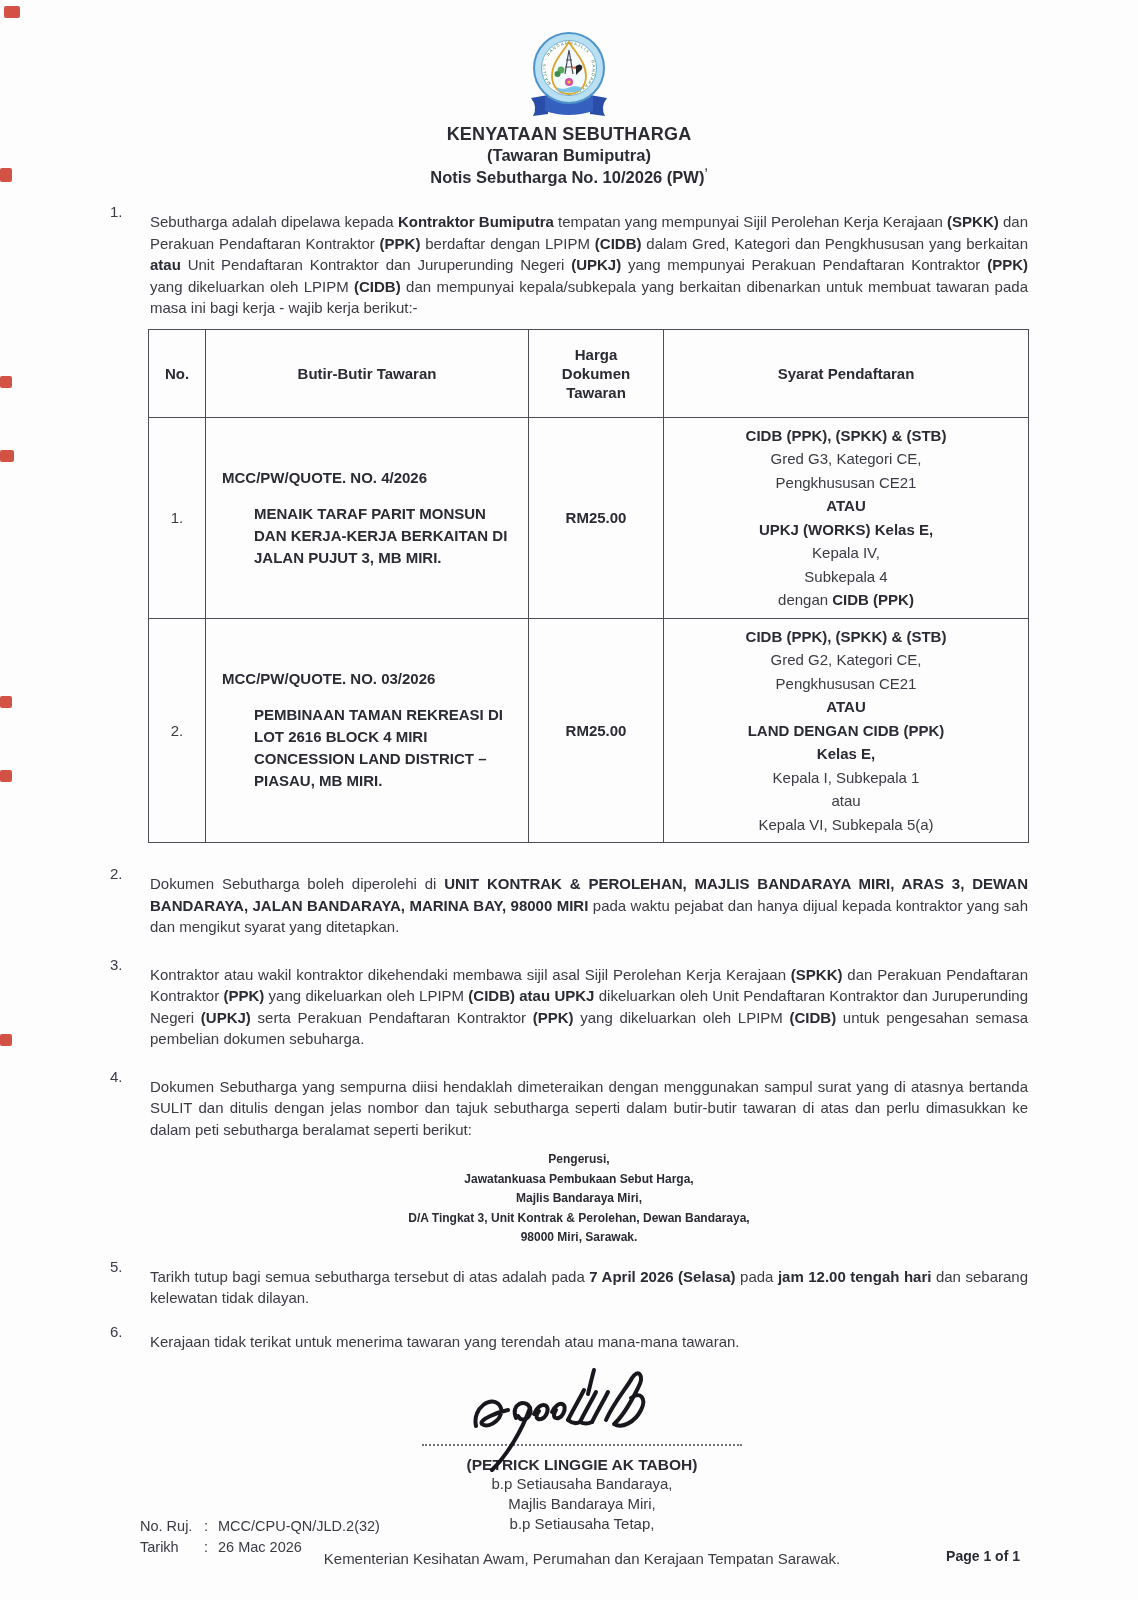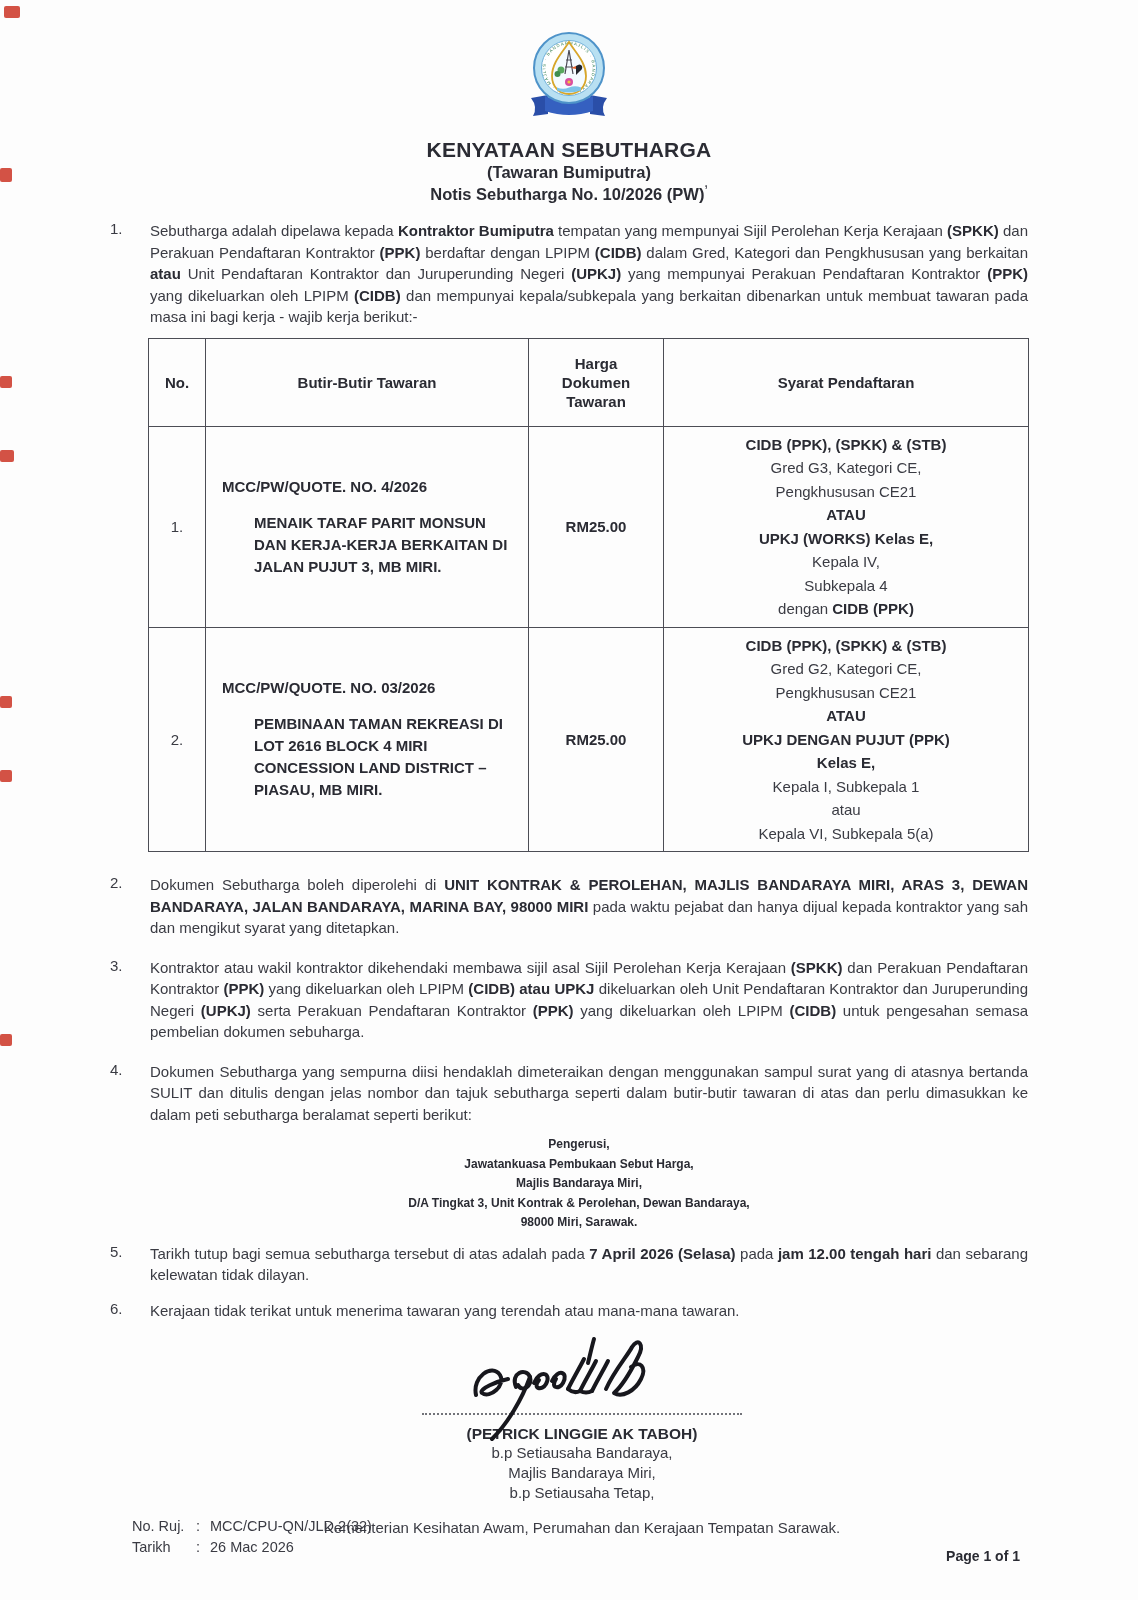"KENYATAAN SEBUTHARGA" .title1 { font-size: 21px -> 18px; margin-top: 16px -> 2px }
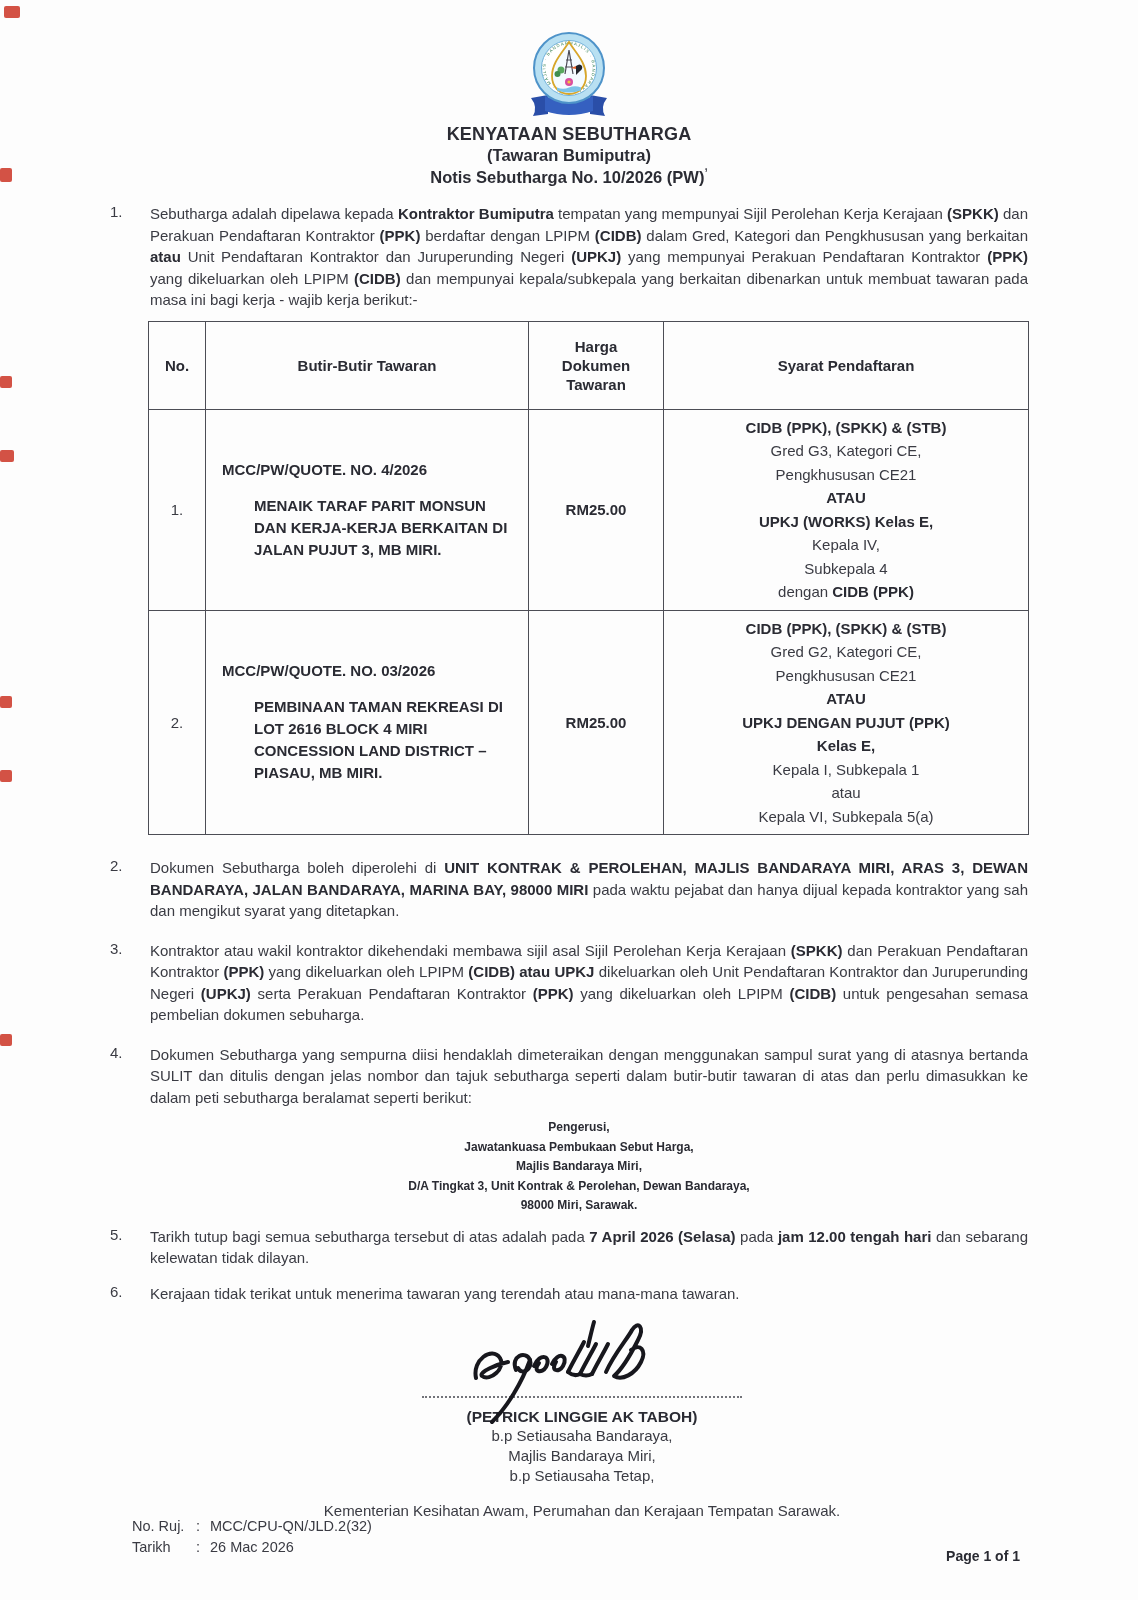"Sebutharga adalah dipelawa kepada" .para .ptxt { margin-top: none -> 8px }
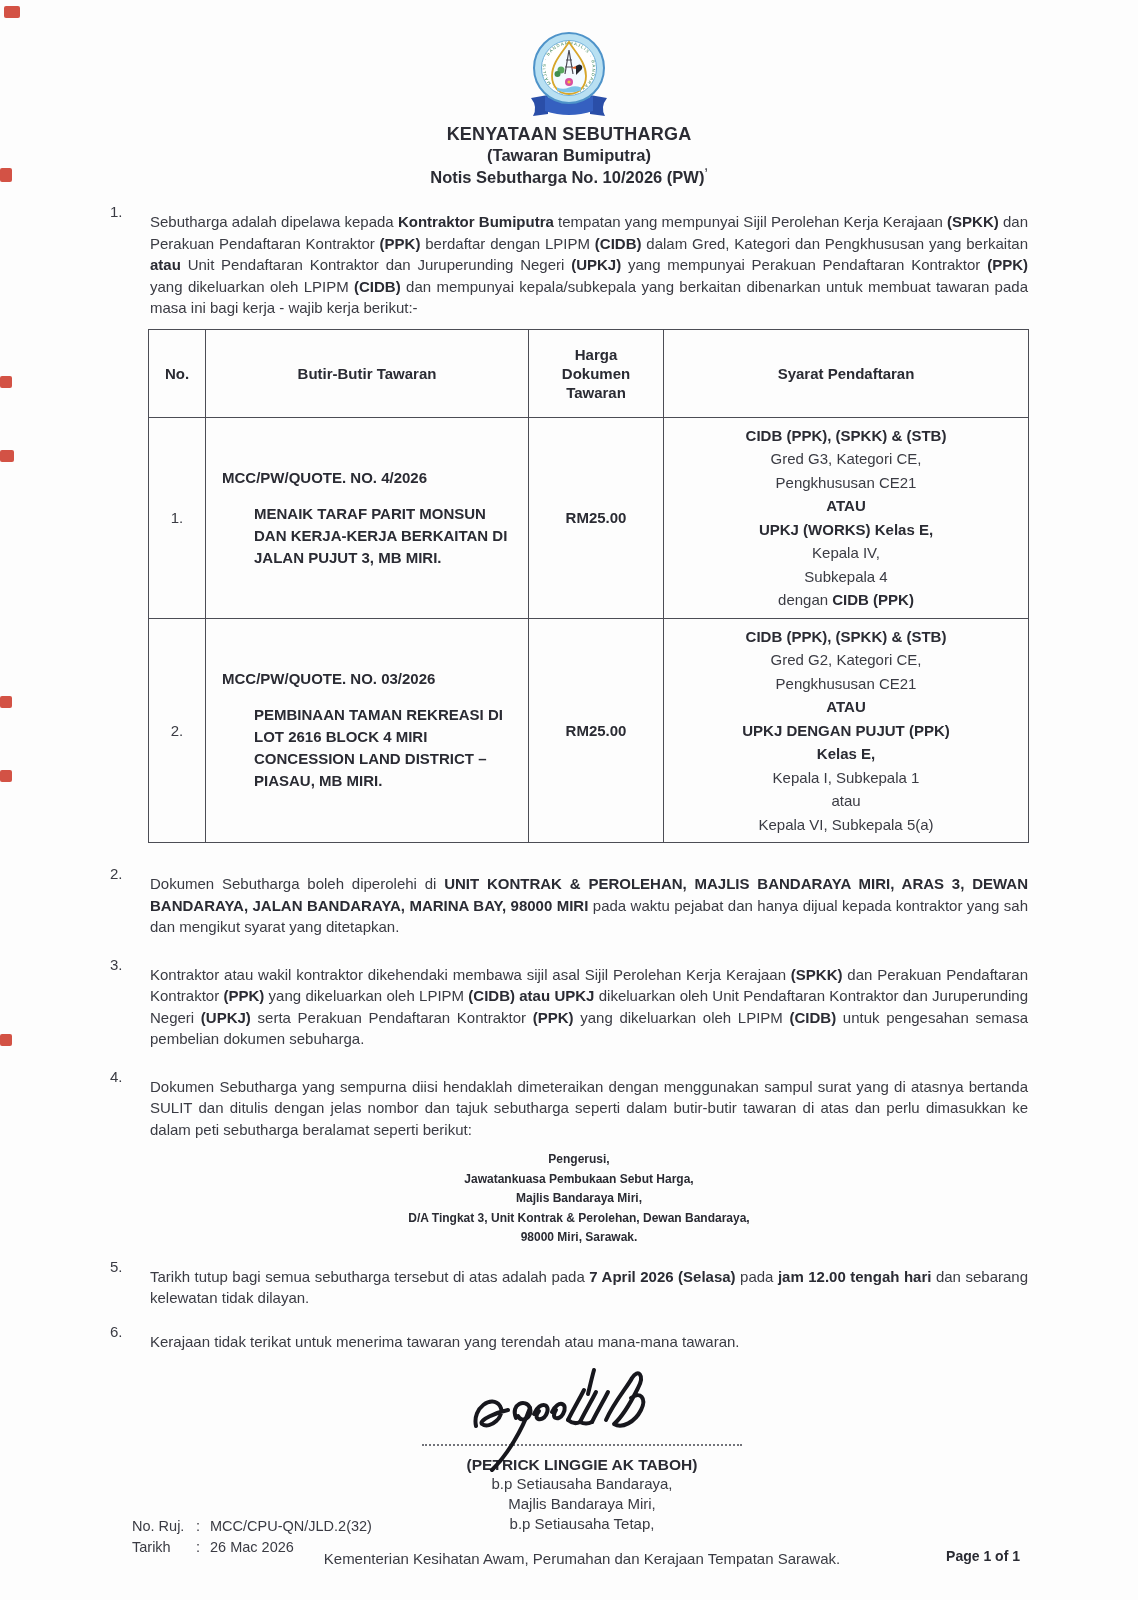"UPKJ DENGAN PUJUT (PPK)" span.b { text: UPKJ DENGAN PUJUT -> LAND DENGAN CIDB }
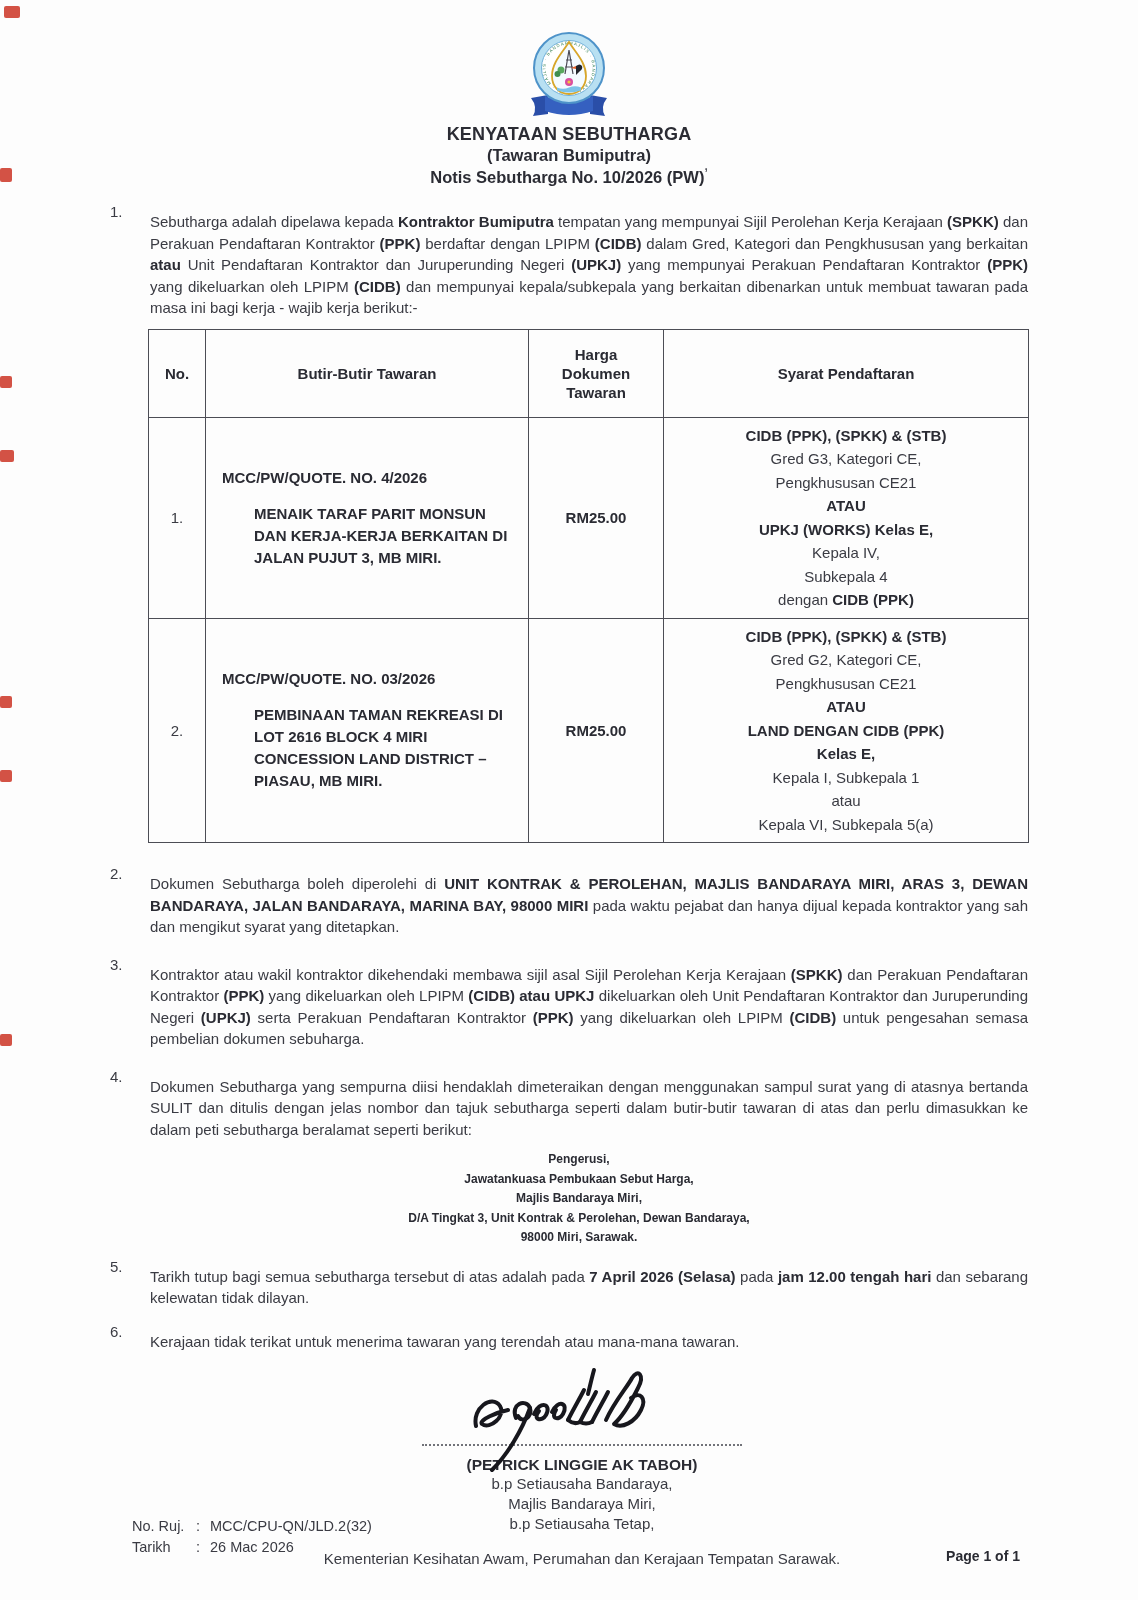"No. Ruj." .footer { left: 132px -> 140px }
